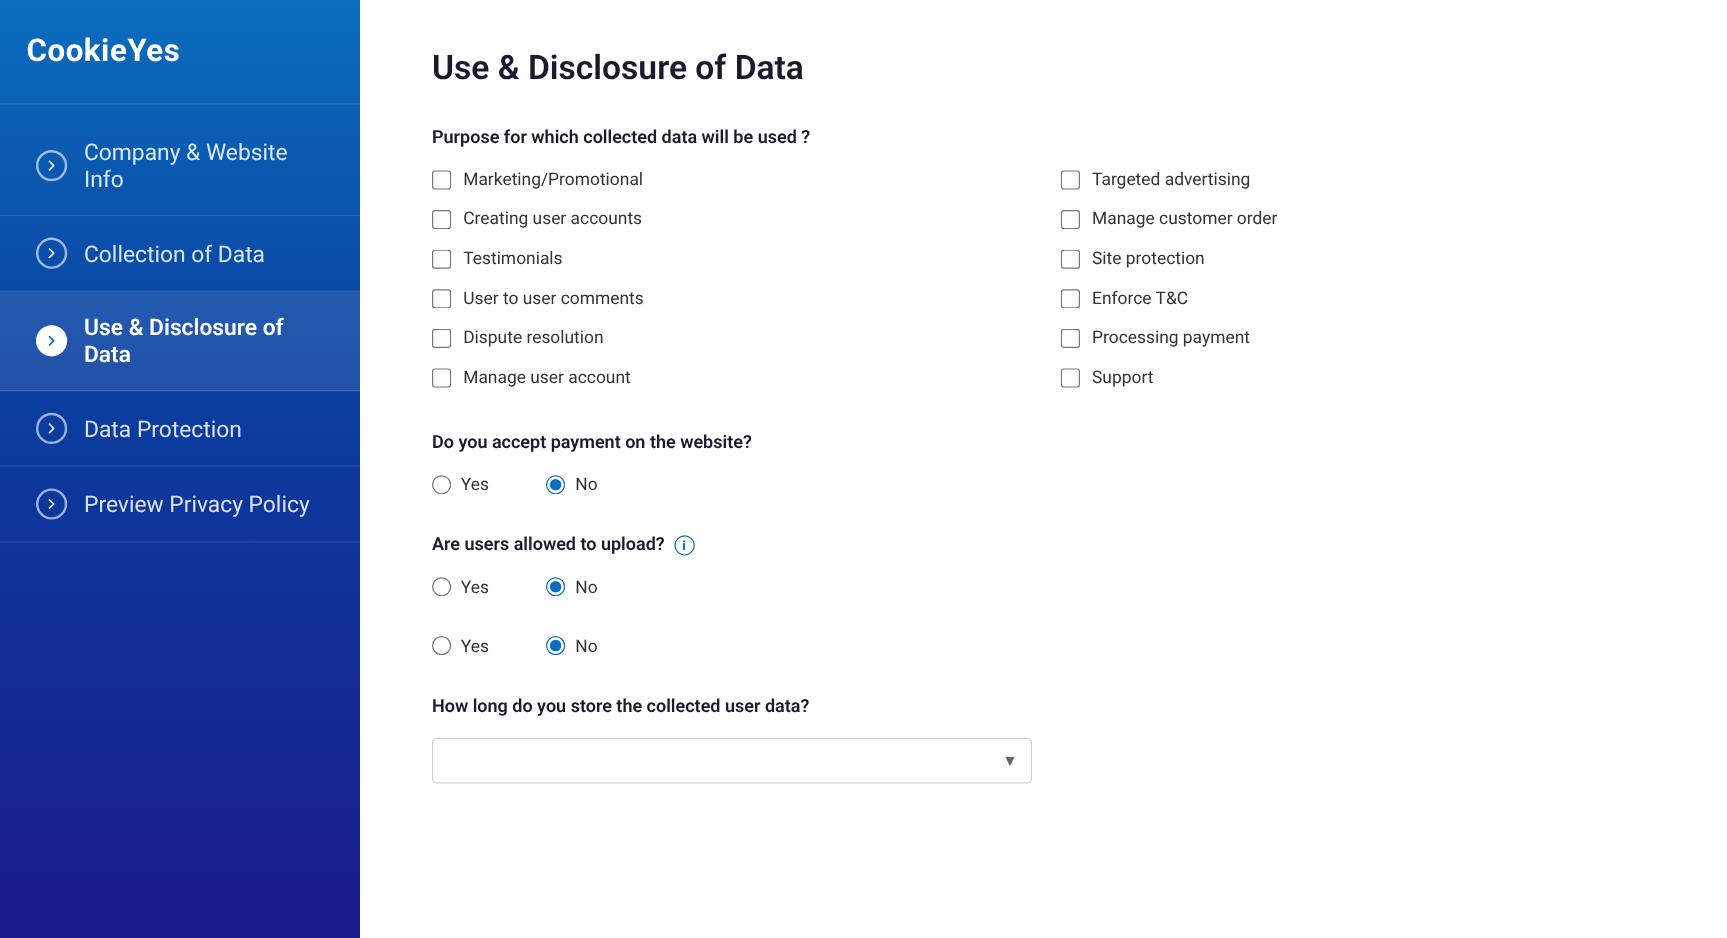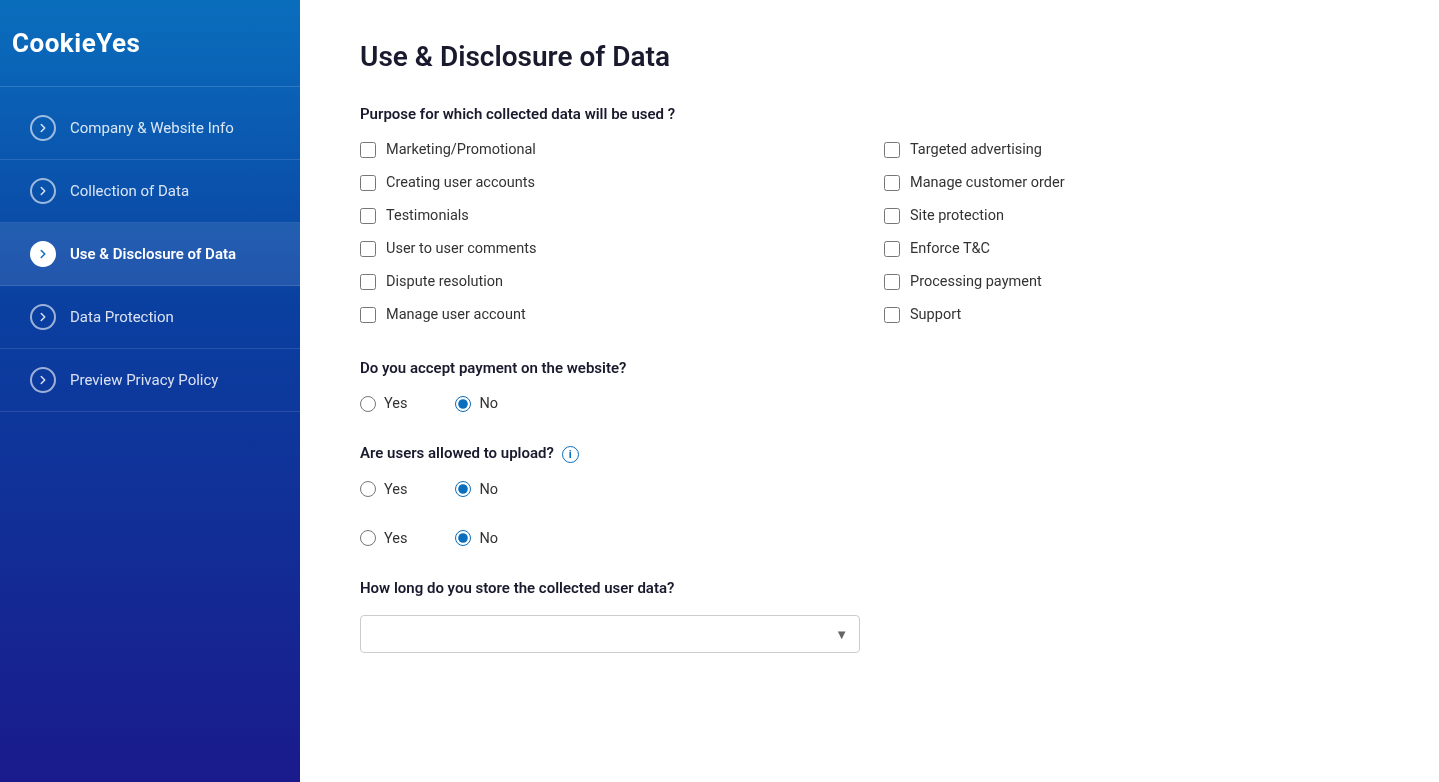"CookieYes" .sidebar-logo { padding: 28px 30px 28px 12px -> 28px 30px 28px 22px }
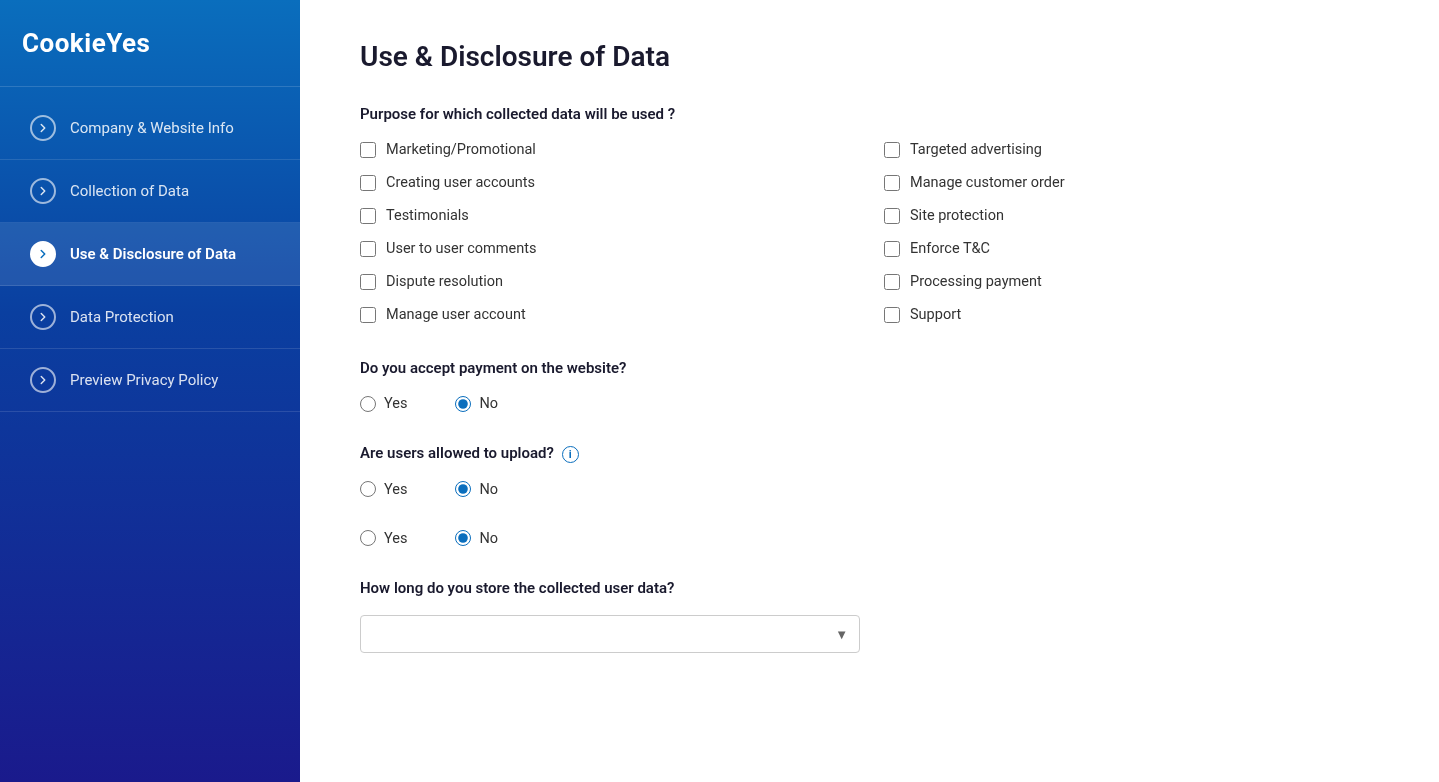"Company & Website Info" .nav-item { font-size: 15px -> 19px }
